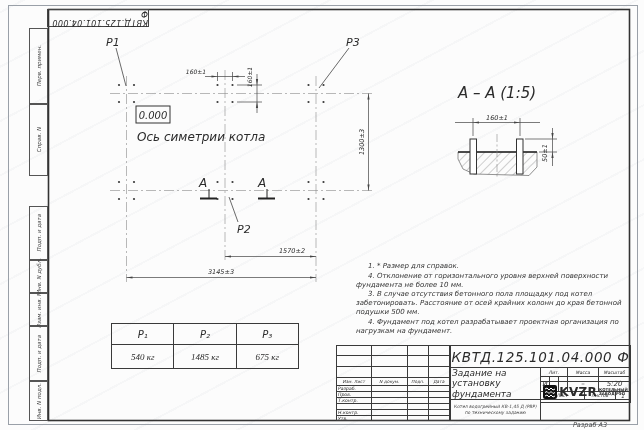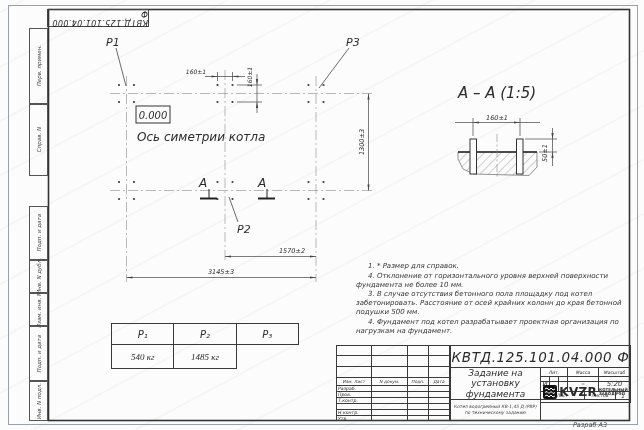"675 кг" div.vl { html: none -> <div>675 кг</div> }
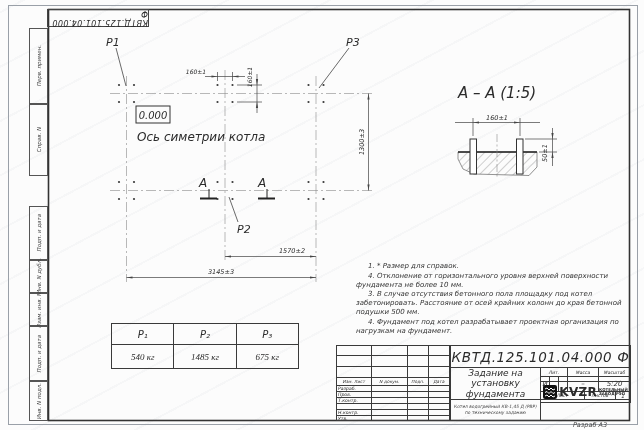"Задание на установку фундамента" div.cell { text-align: center -> none }
